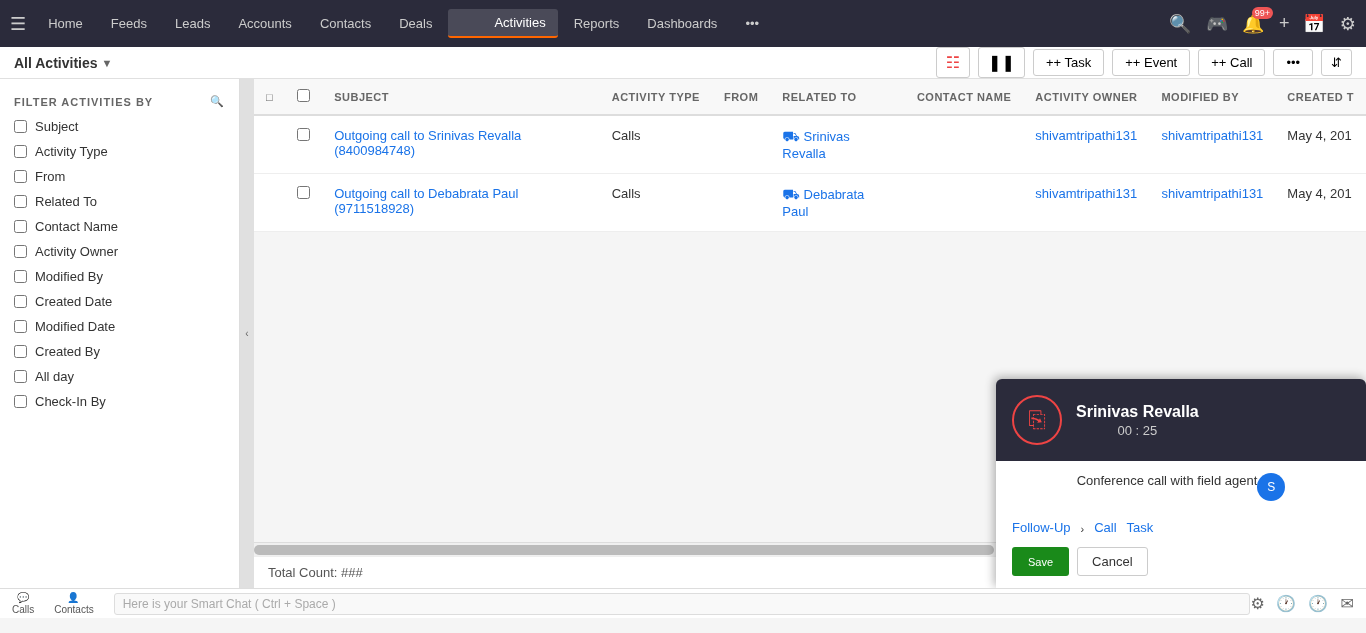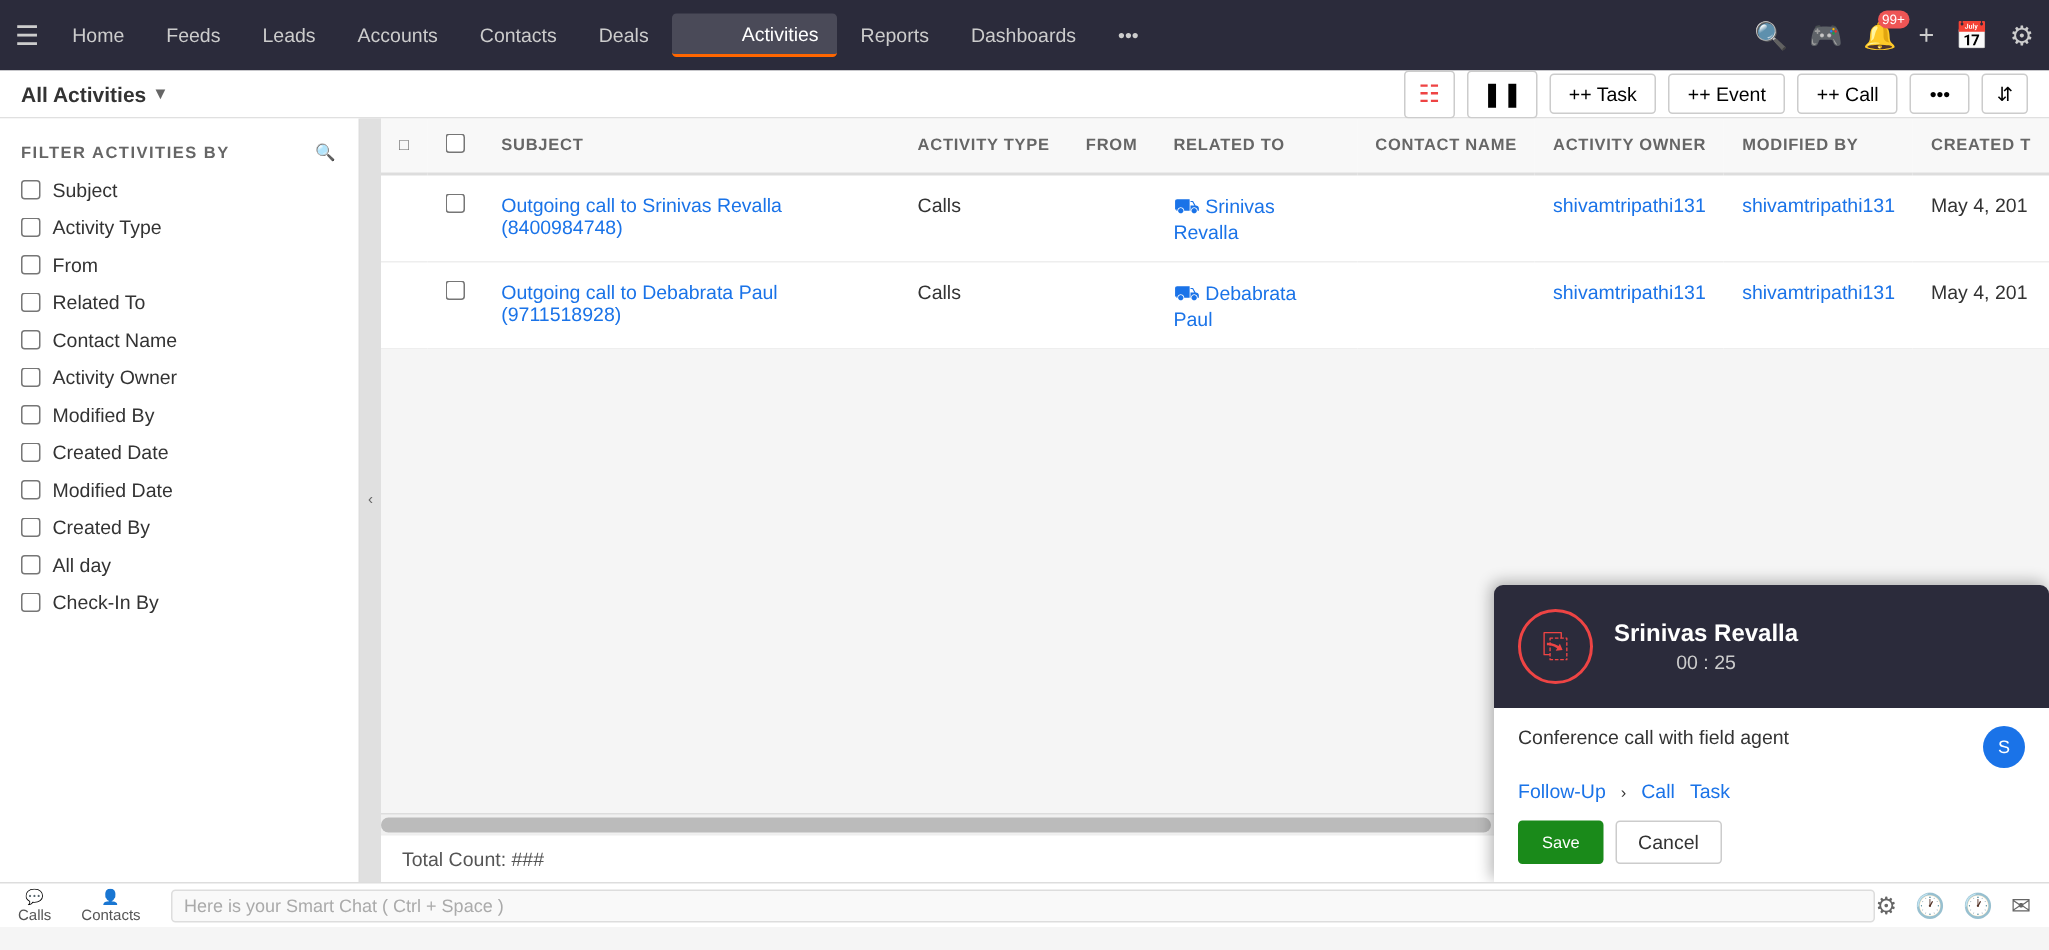"Conference call with field agent" div { justify-content: space-between -> center; margin-bottom: 8px -> 19px }
